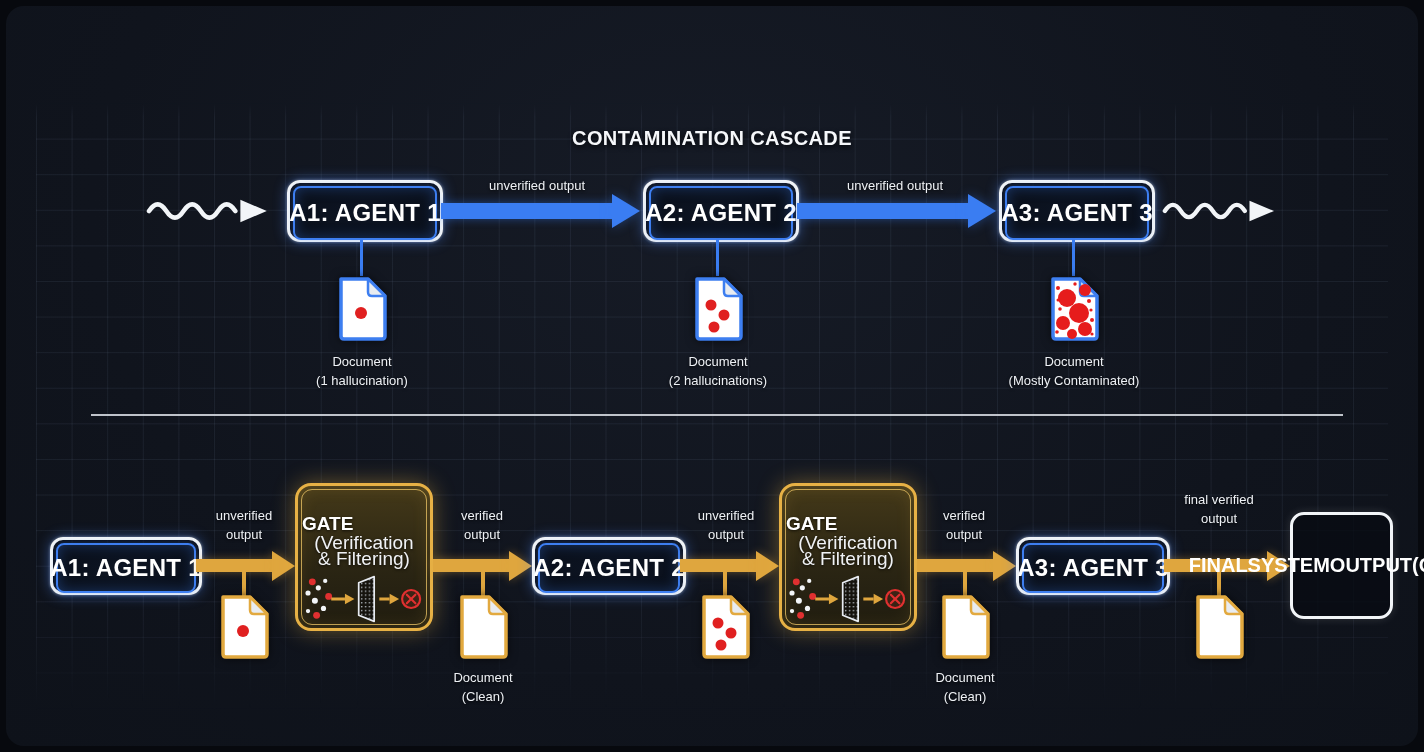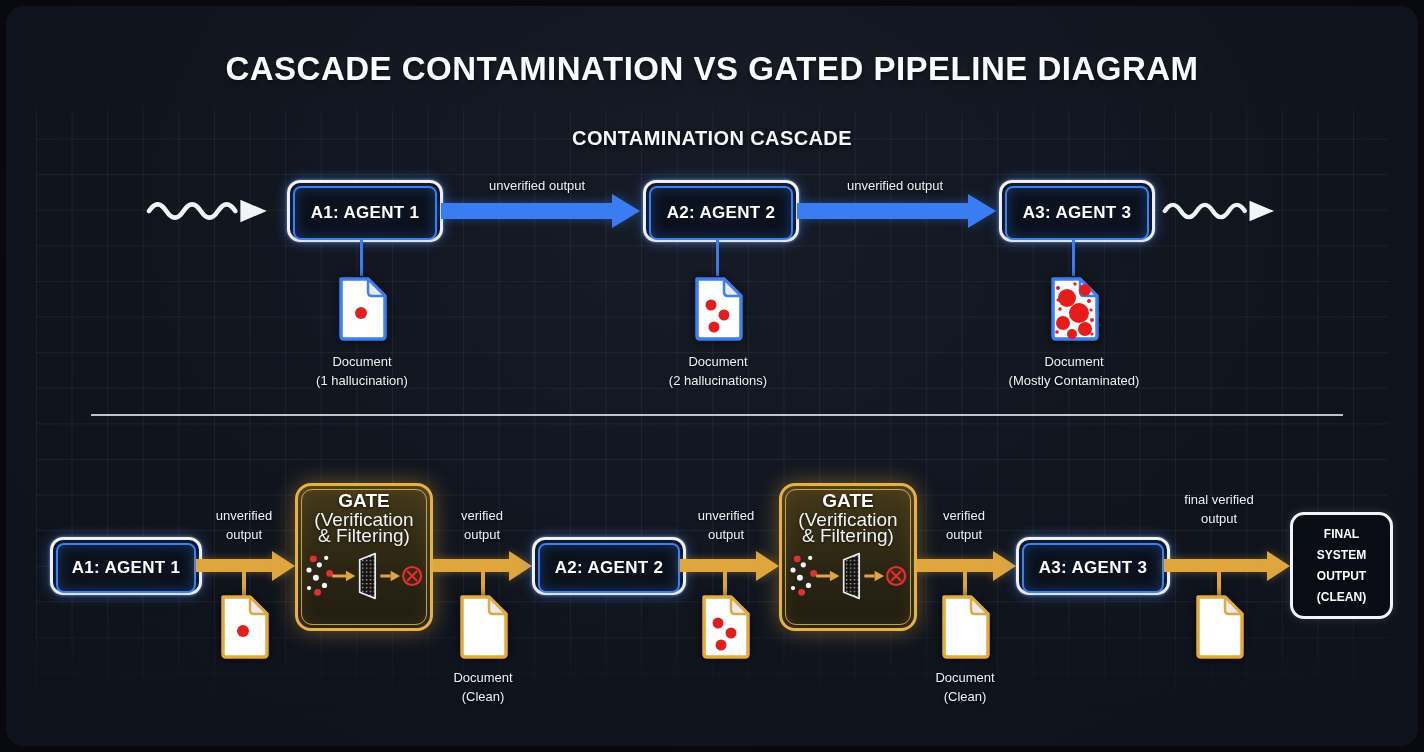"CASCADE CONTAMINATION VS GATED PIPELINE" div.title { html: <div>CASCADE CONTAMINATION VS GATED PIPELINE DIAGRAM</div> -> none }
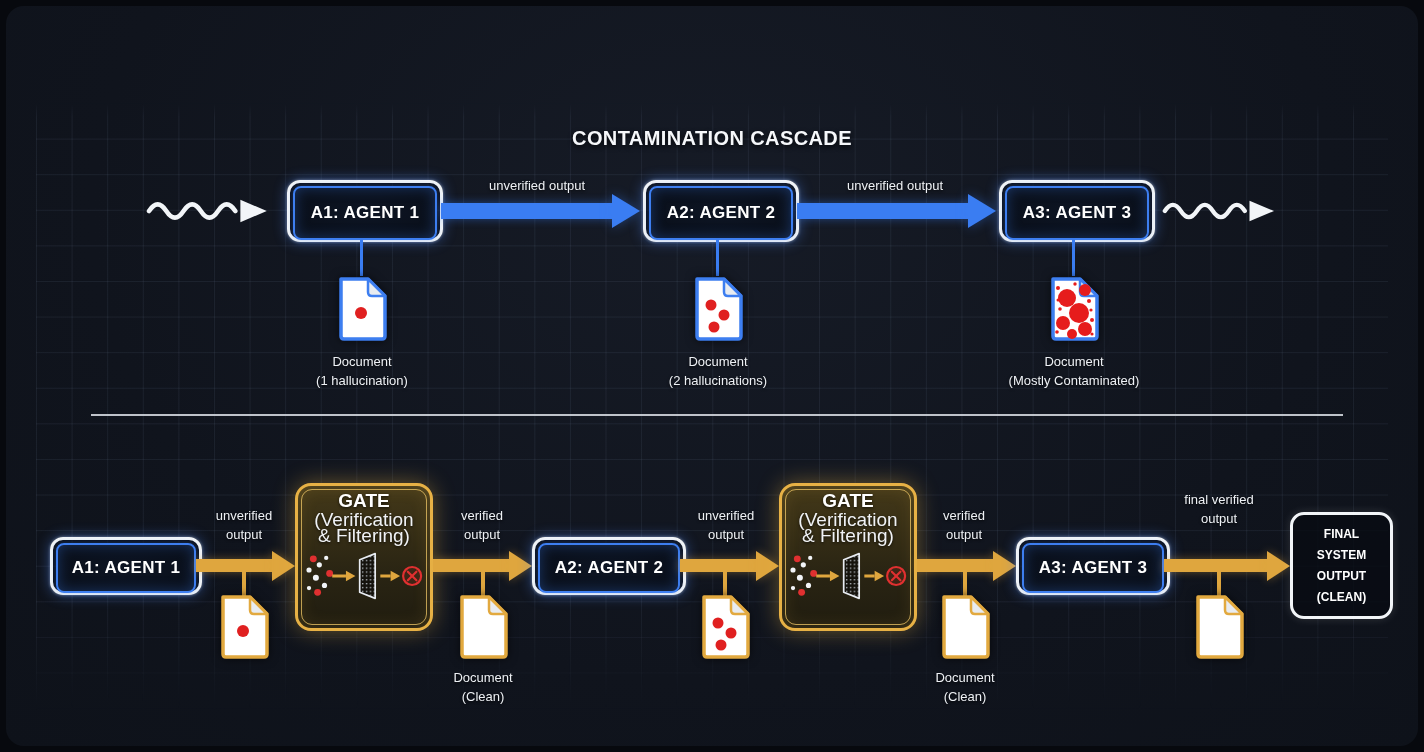"A1: AGENT 1" .agent-inner { font-size: 17px -> 24px }
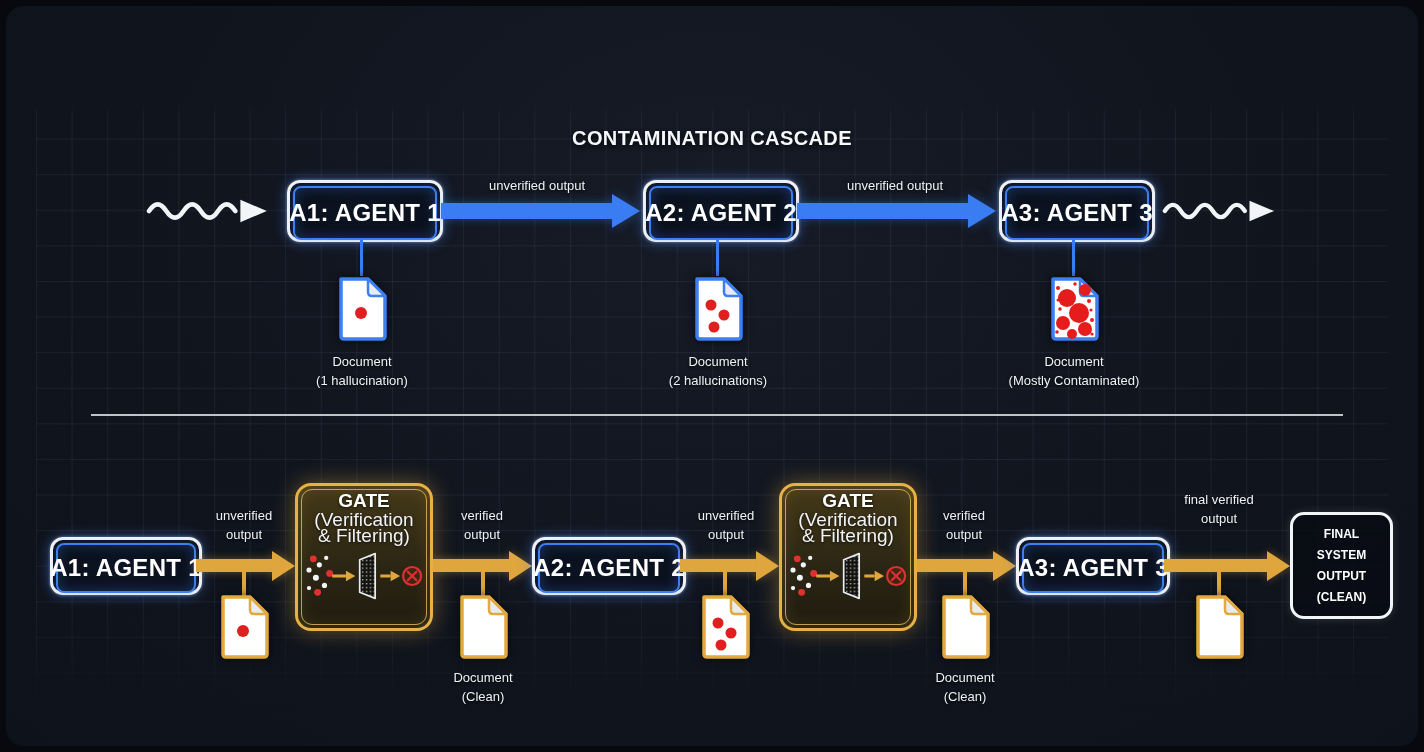"GATE" .gate-inner { align-items: center -> none; padding-top: 0 -> 23px }
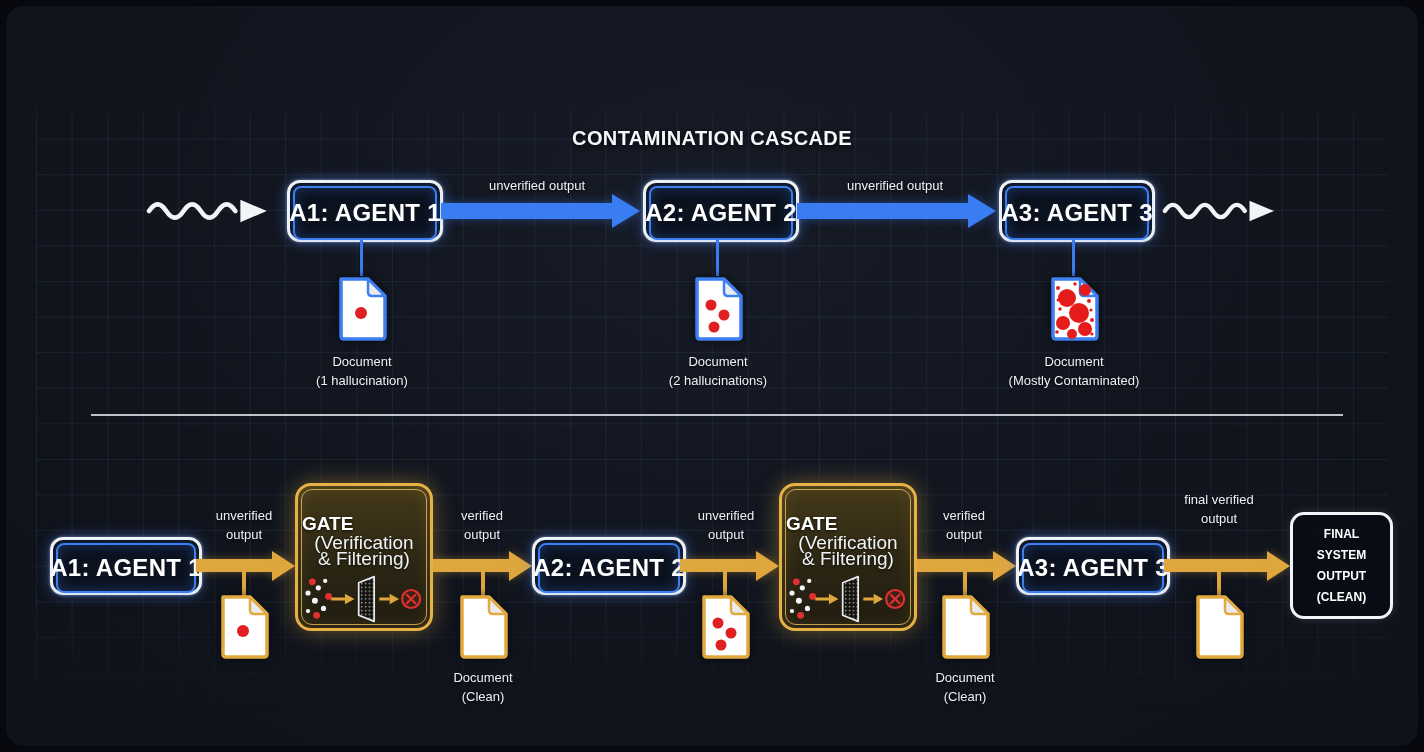"FINAL" .final-box { flex-direction: column -> row; font-size: 12px -> 20px }
